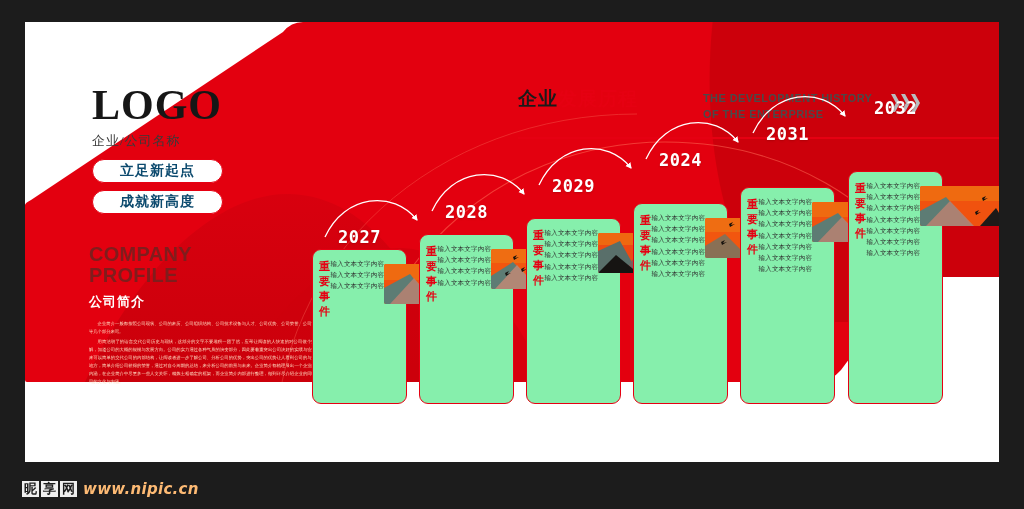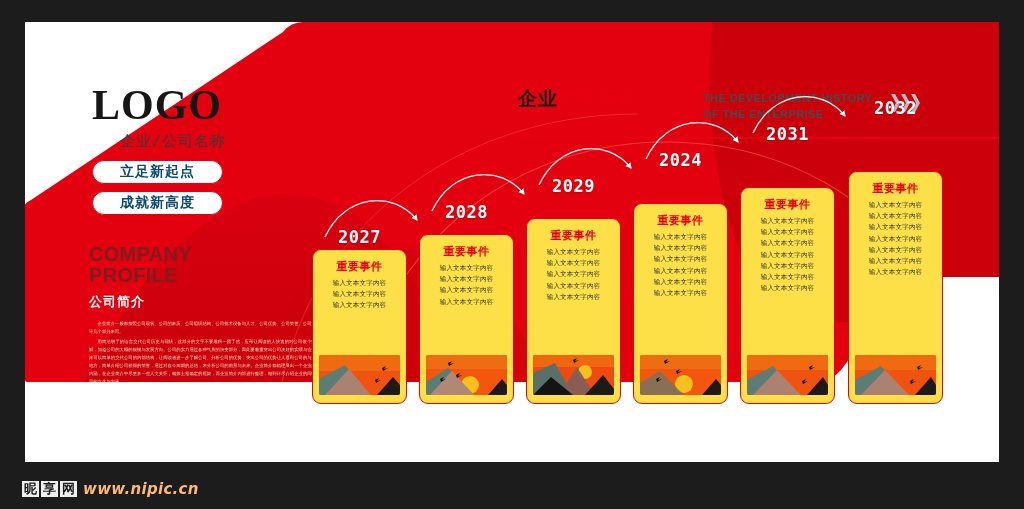"企业/公司名称" .logo-sub { font-family: Liberation Mono, monospace -> Liberation Serif, serif; font-size: 15px -> 13px; margin-left: 28px -> none }
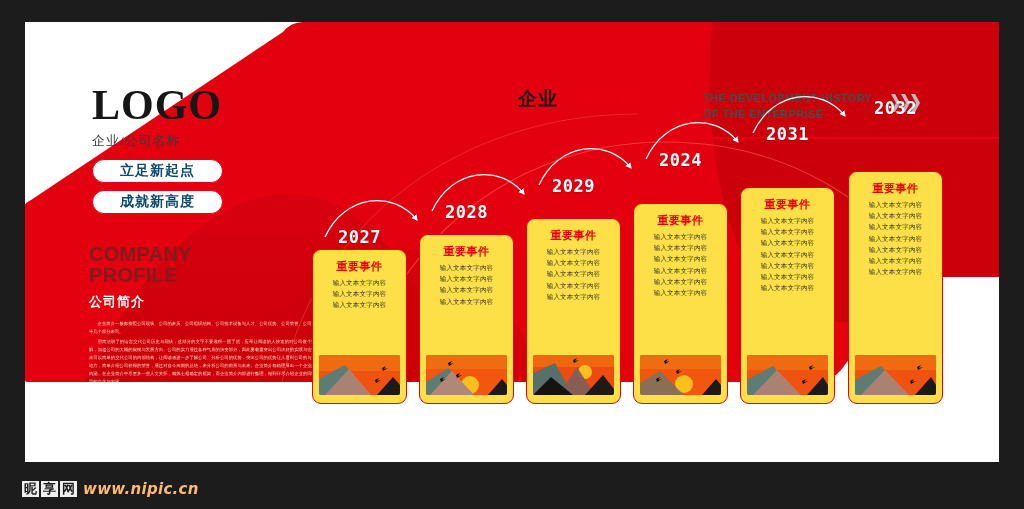"重要事件" .card { align-items: center -> none; background: #fde047 -> #86efac; flex-direction: column -> row }
